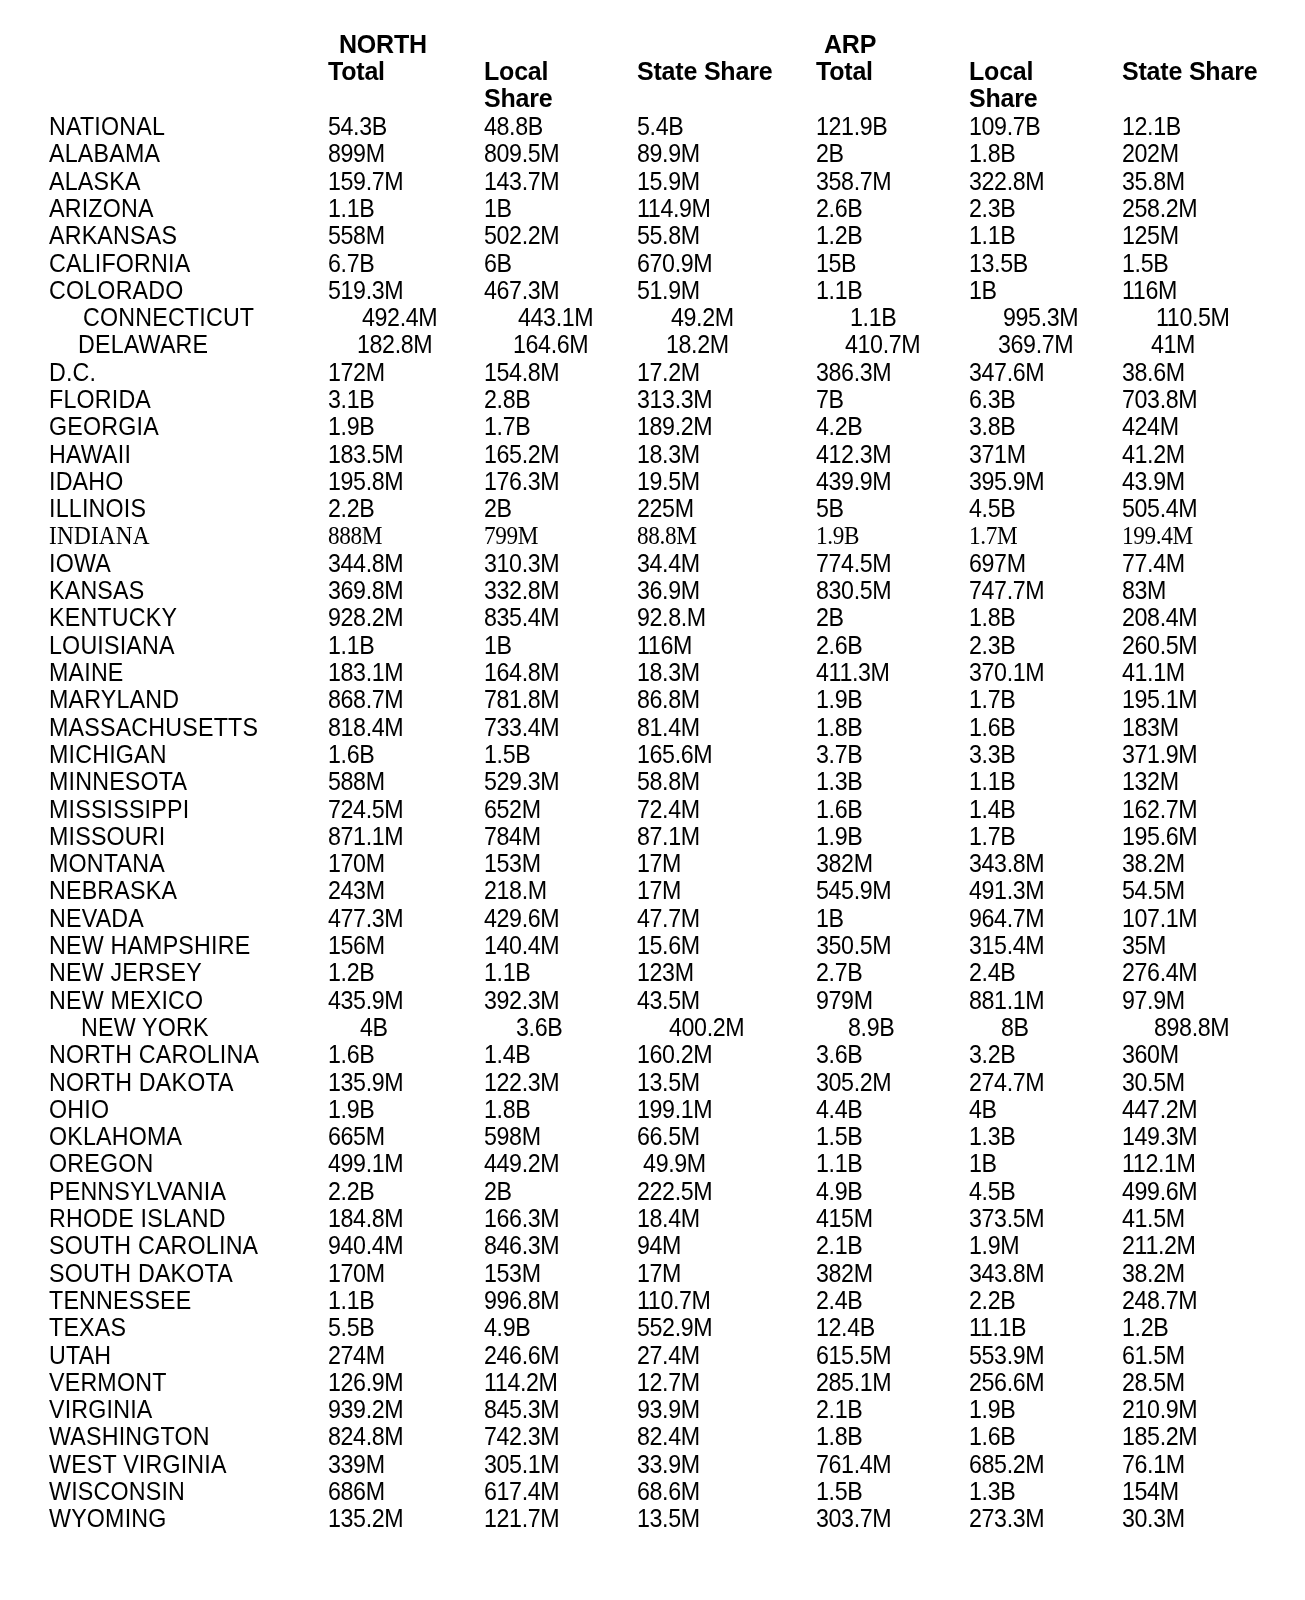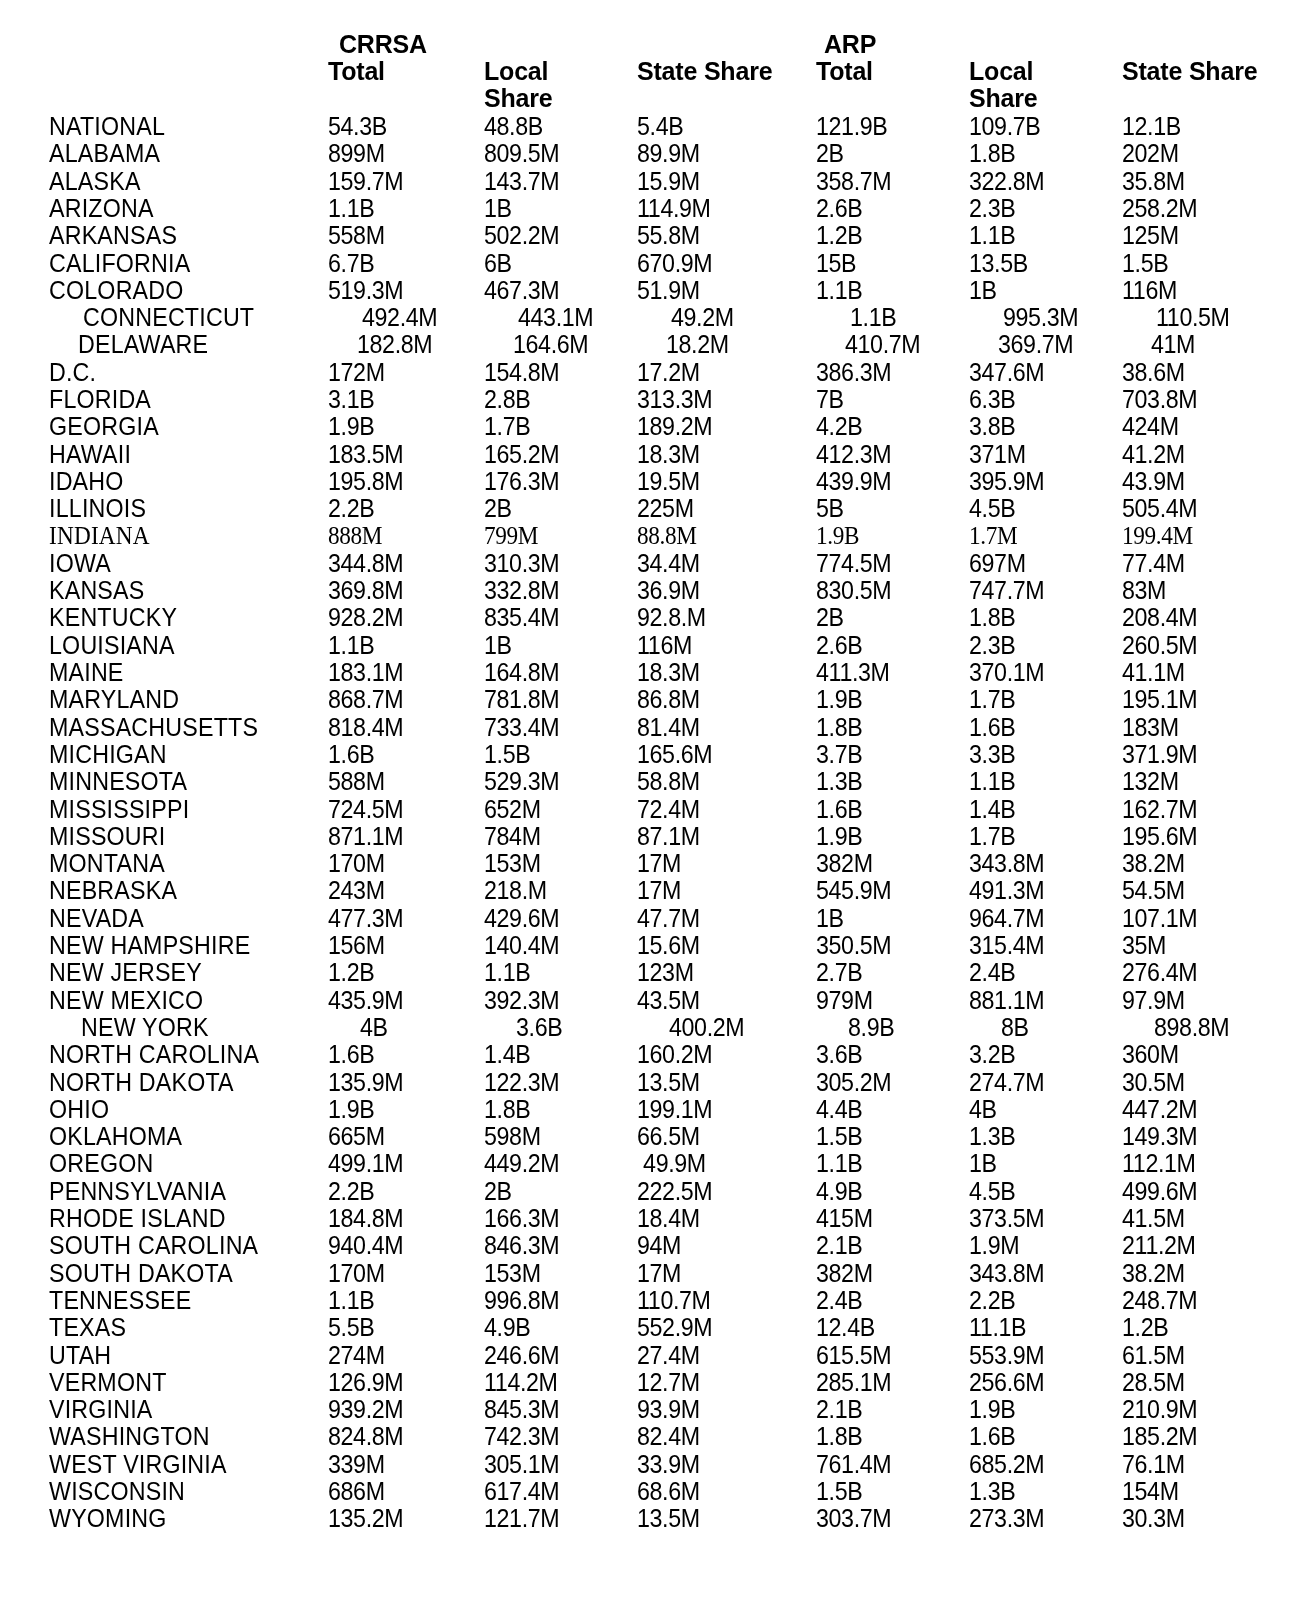"CRRSA" div.hdr { text: CRRSA -> NORTH }
